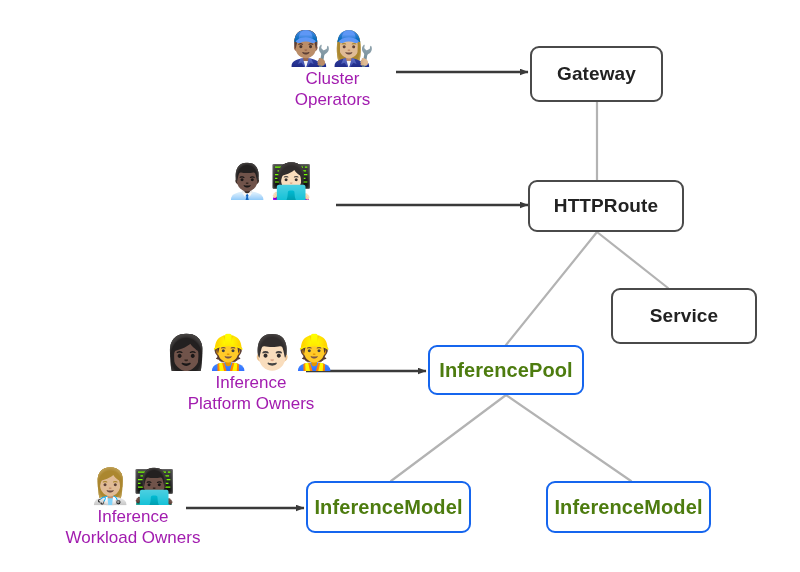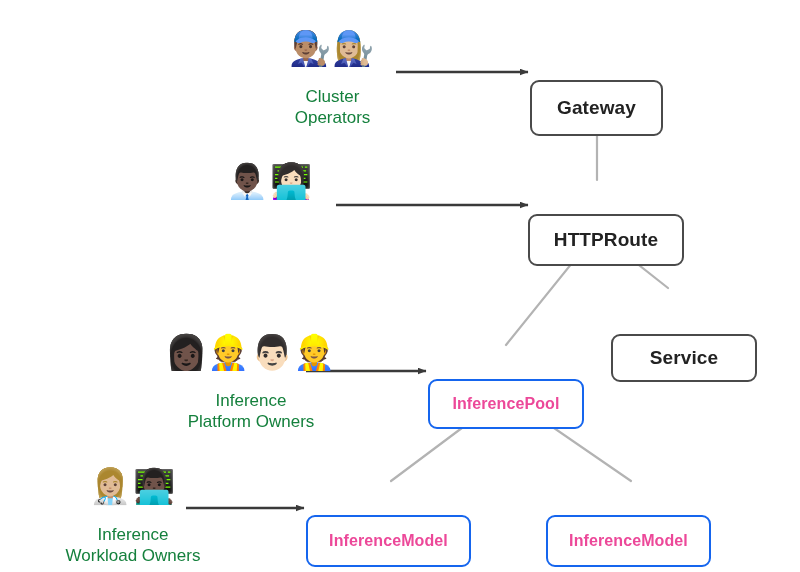"Cluster" .persona-label { color: #15803d -> #a21caf; margin-top: 18px -> 0 }
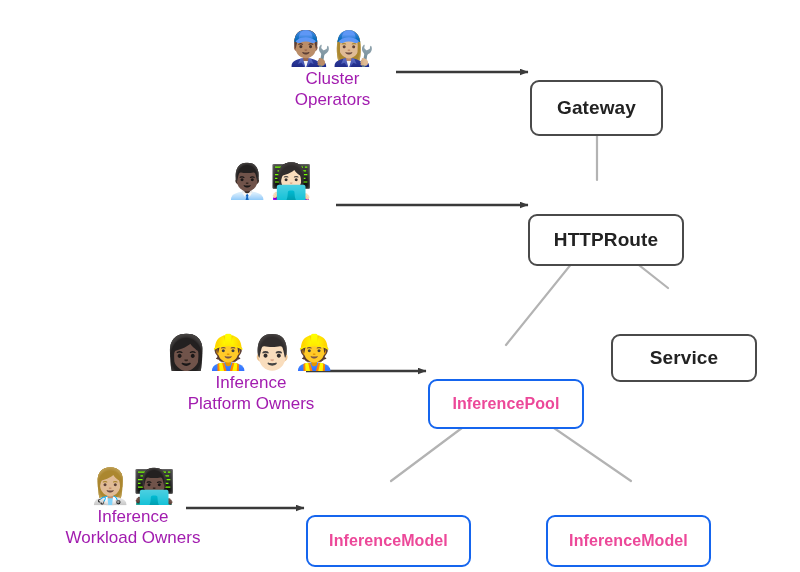"Gateway" .node { margin-top: 34px -> none }
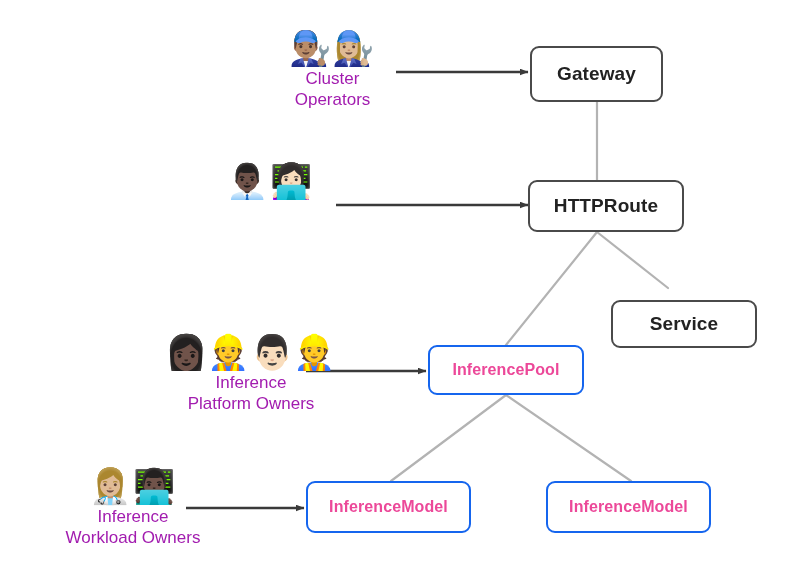"Service" div.node { height: 48px -> 56px; top: 300px -> 288px }
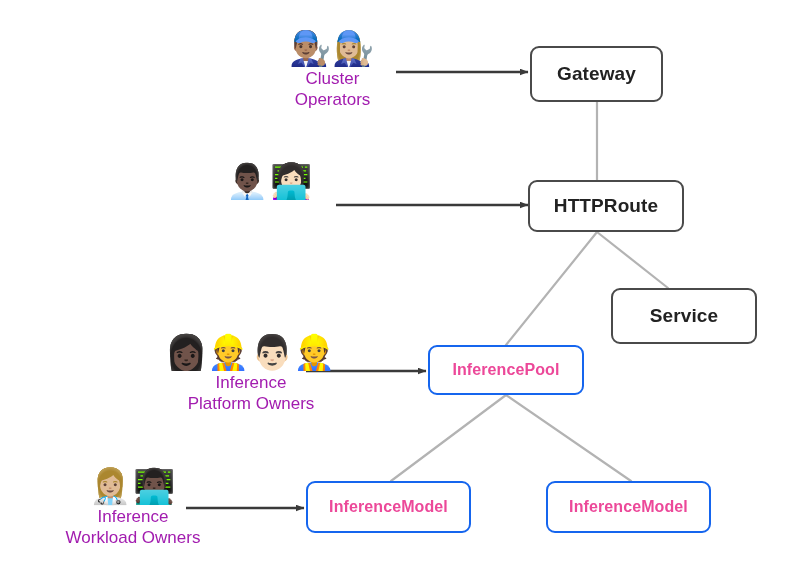"InferencePool" .node.accent .node-label { color: #ec4899 -> #4d7c0f; font-size: 16px -> 20px }
